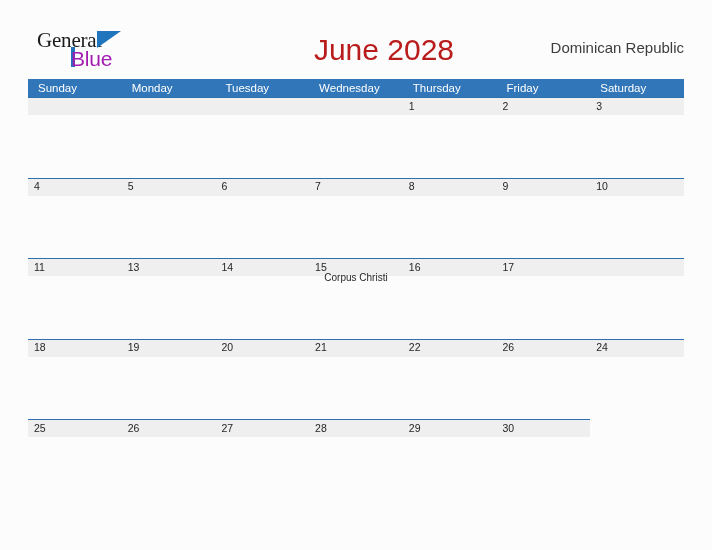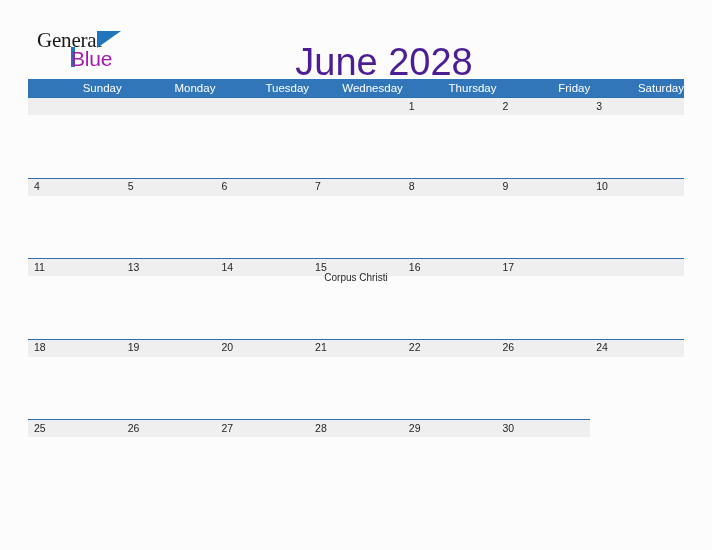"June 2028" .month-title { color: #4c1d95 -> #b91c1c; font-size: 38px -> 30px; top: 16px -> 4px }
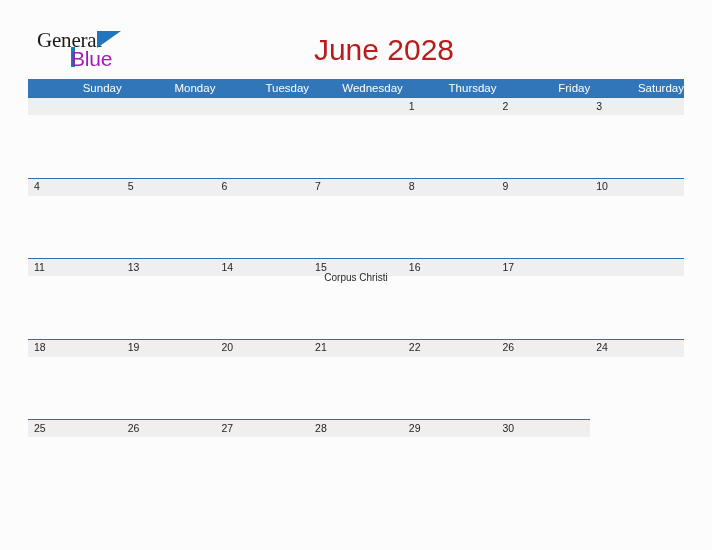"Dominican Republic" div.country { html: none -> <div>Dominican Republic</div> }
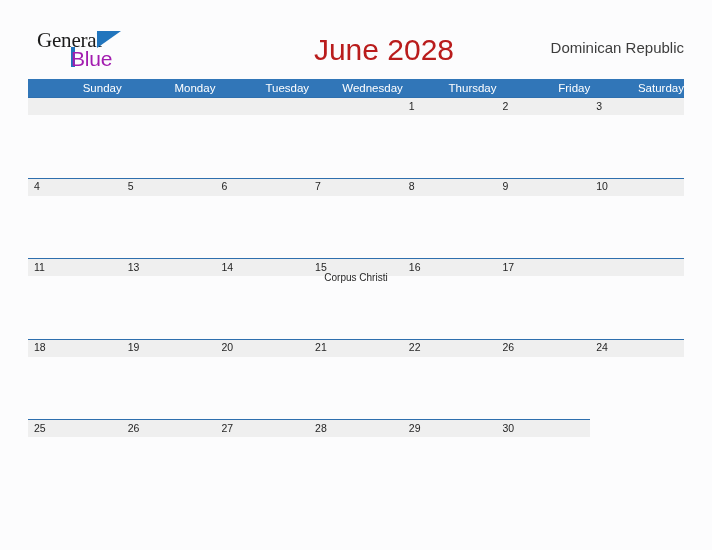"Sunday" .weekday { text-align: right -> none }
